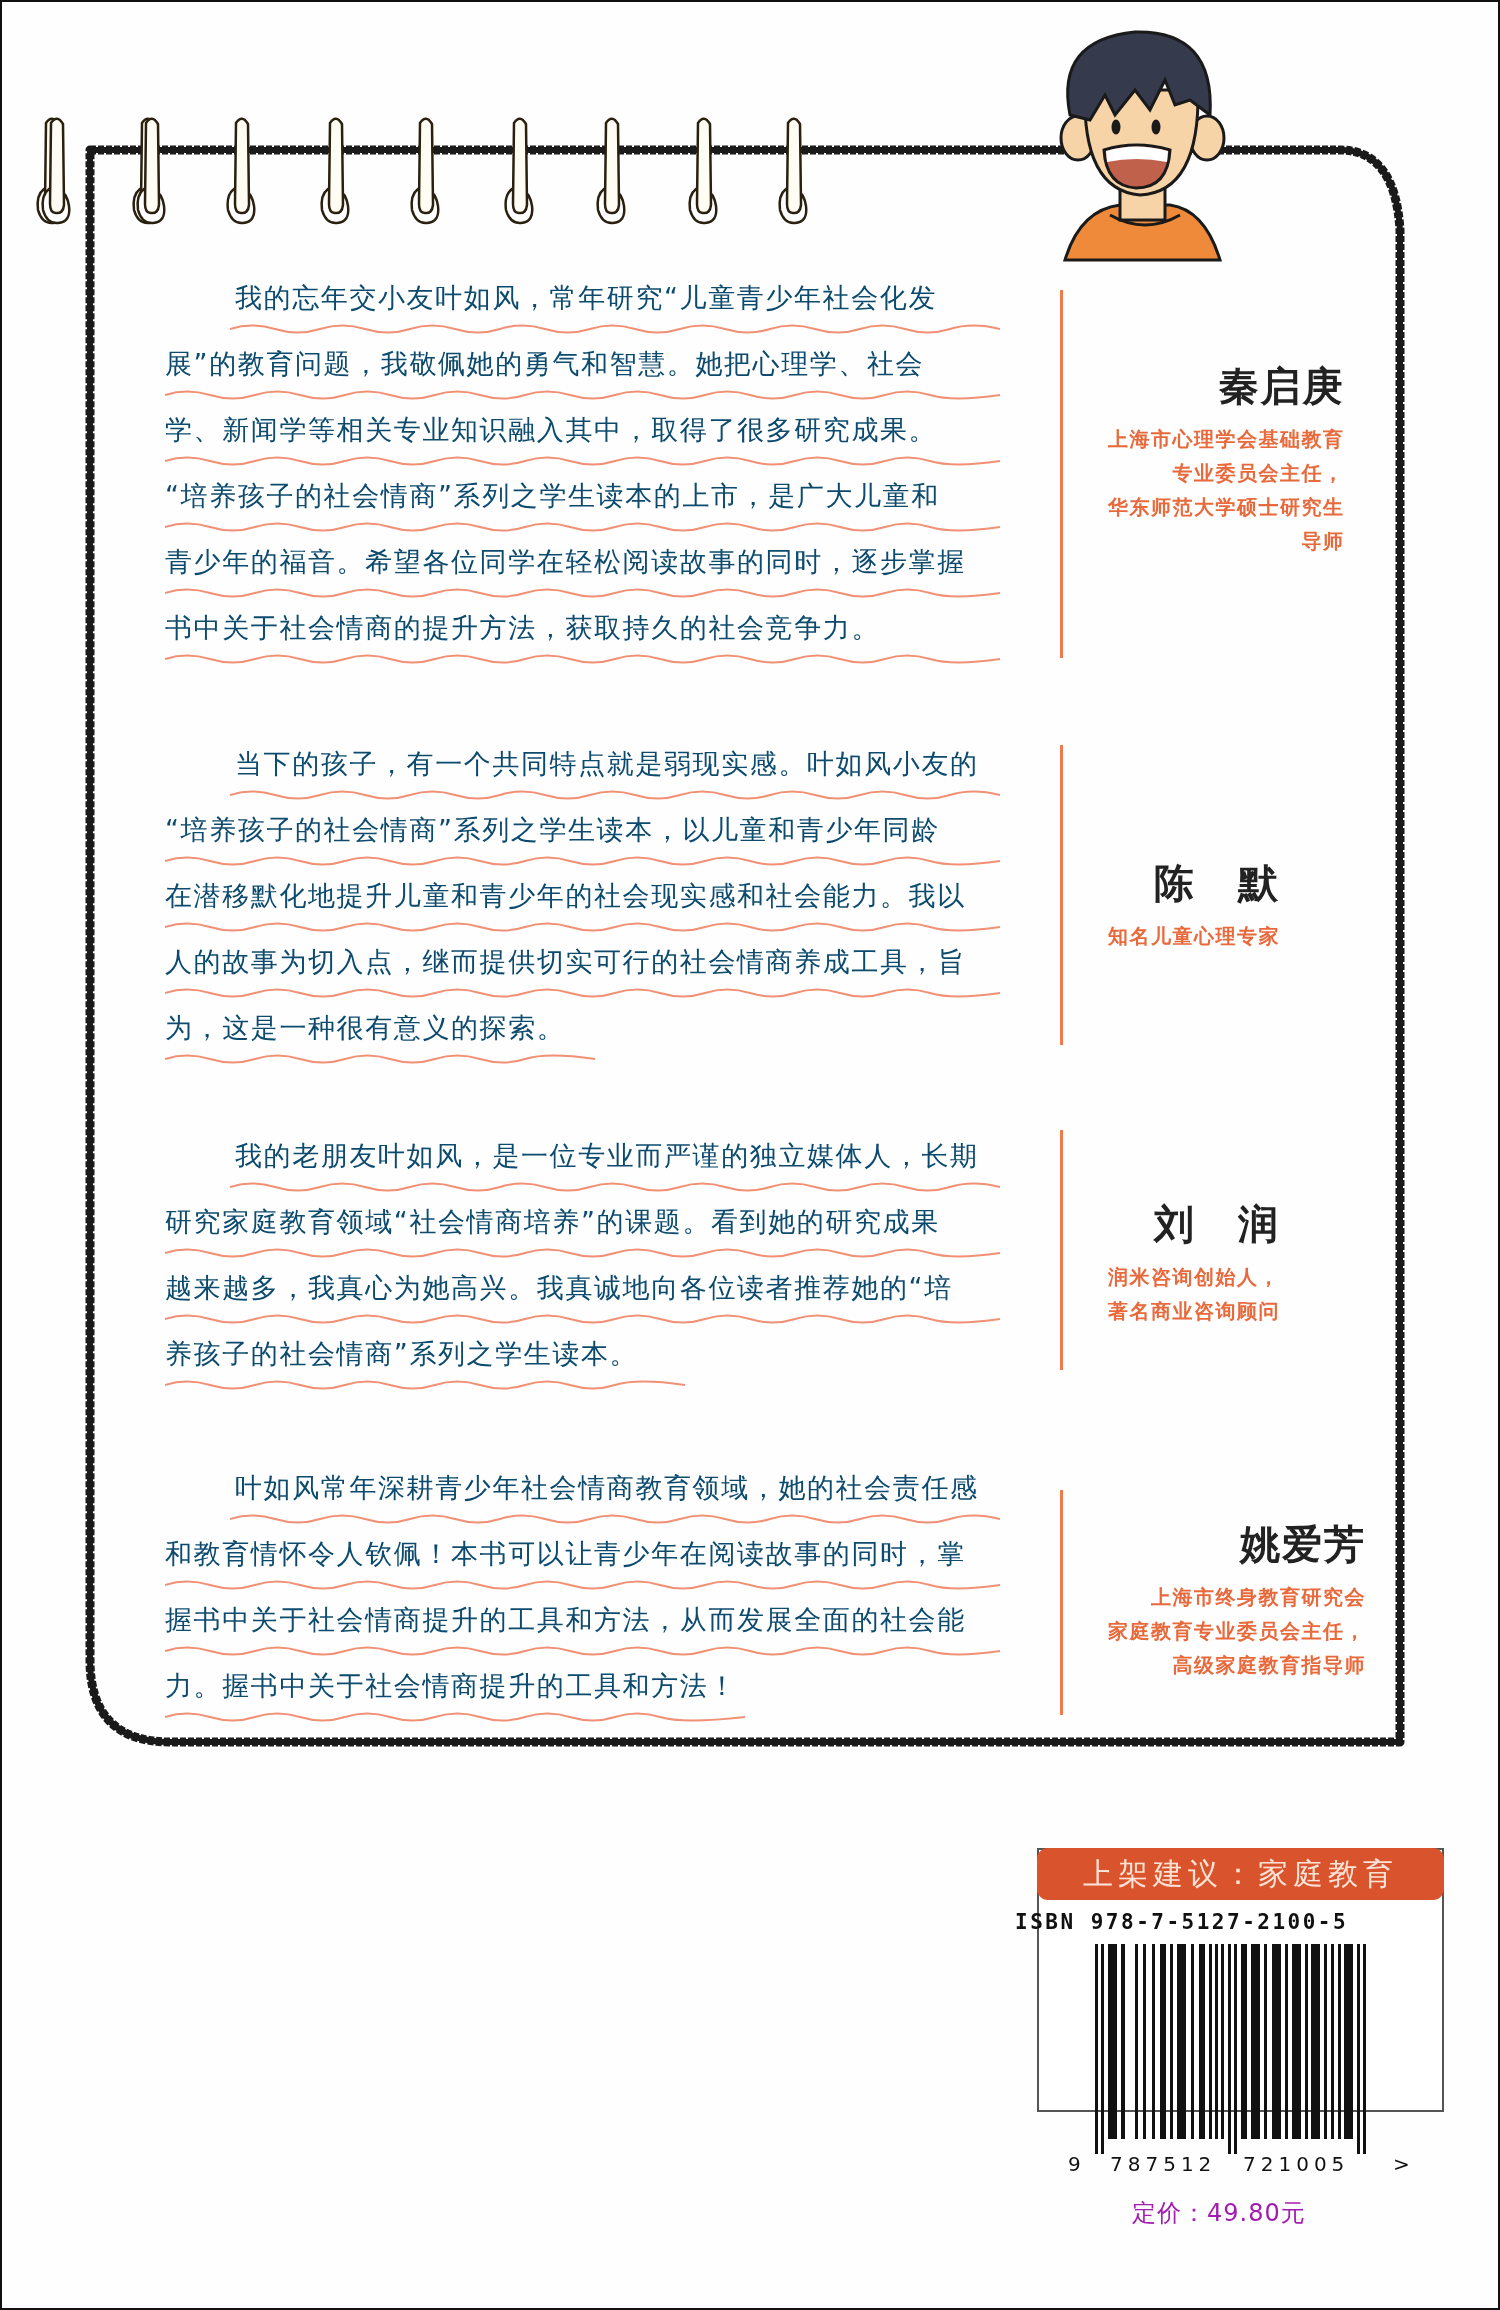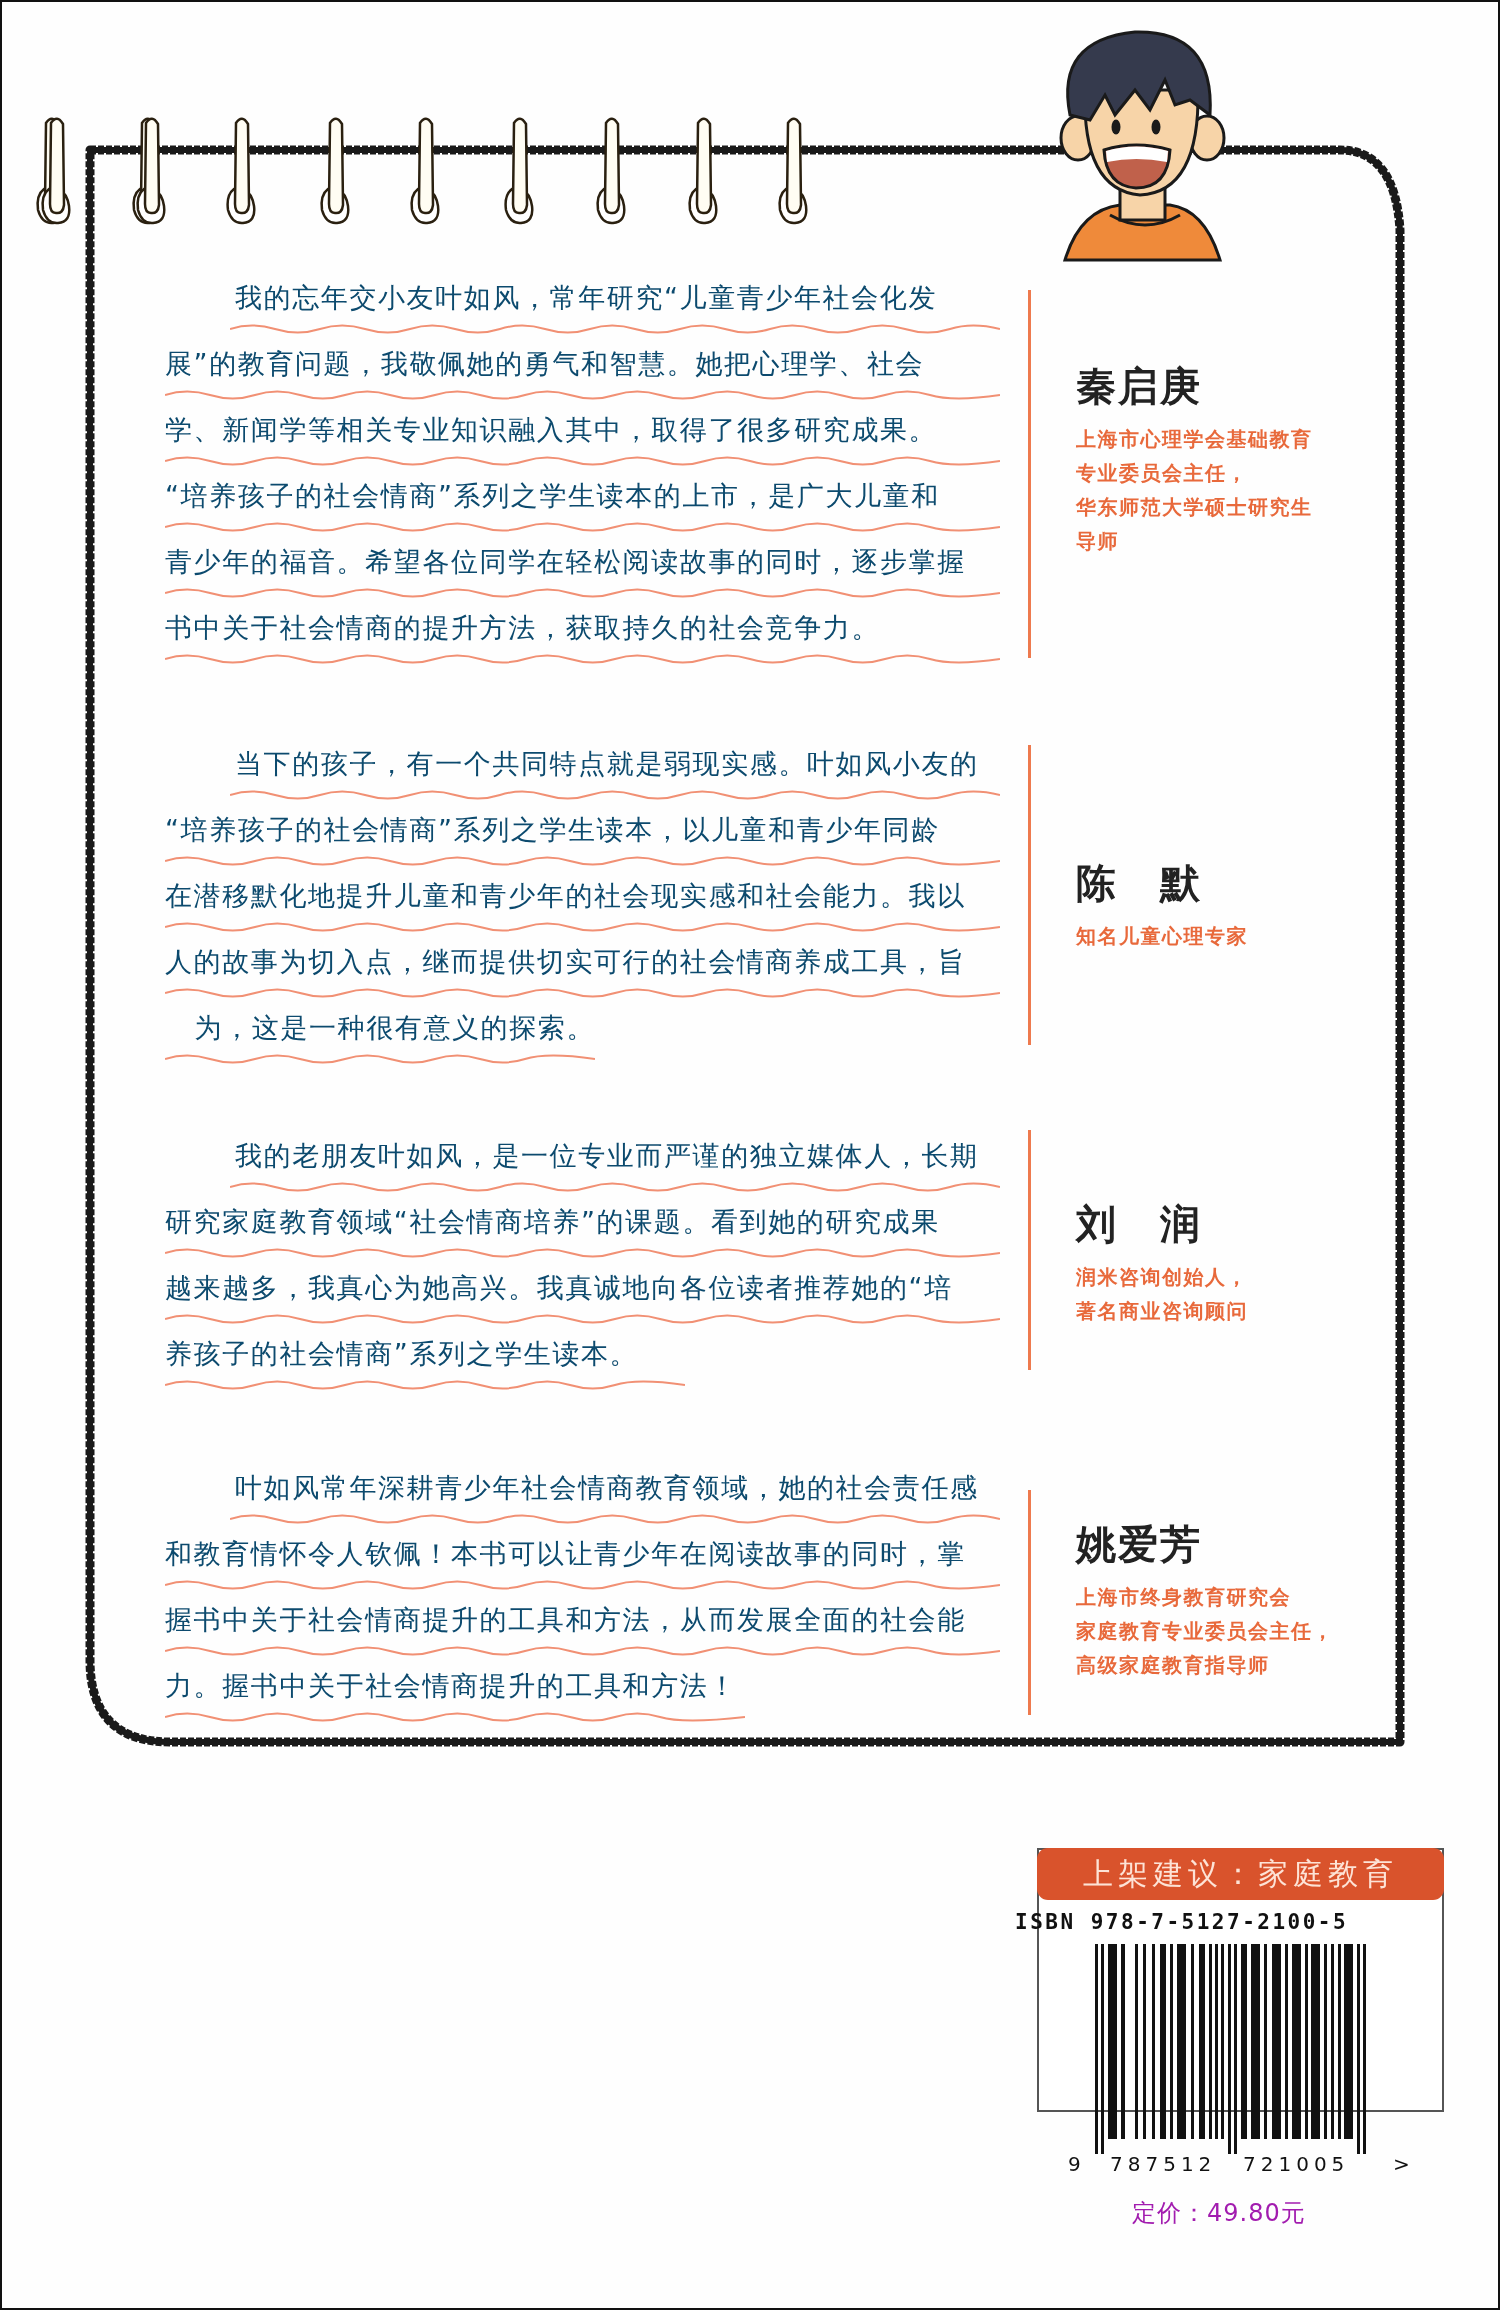"秦启庚" .author-block { left: 1028px -> 1060px; text-align: none -> right }
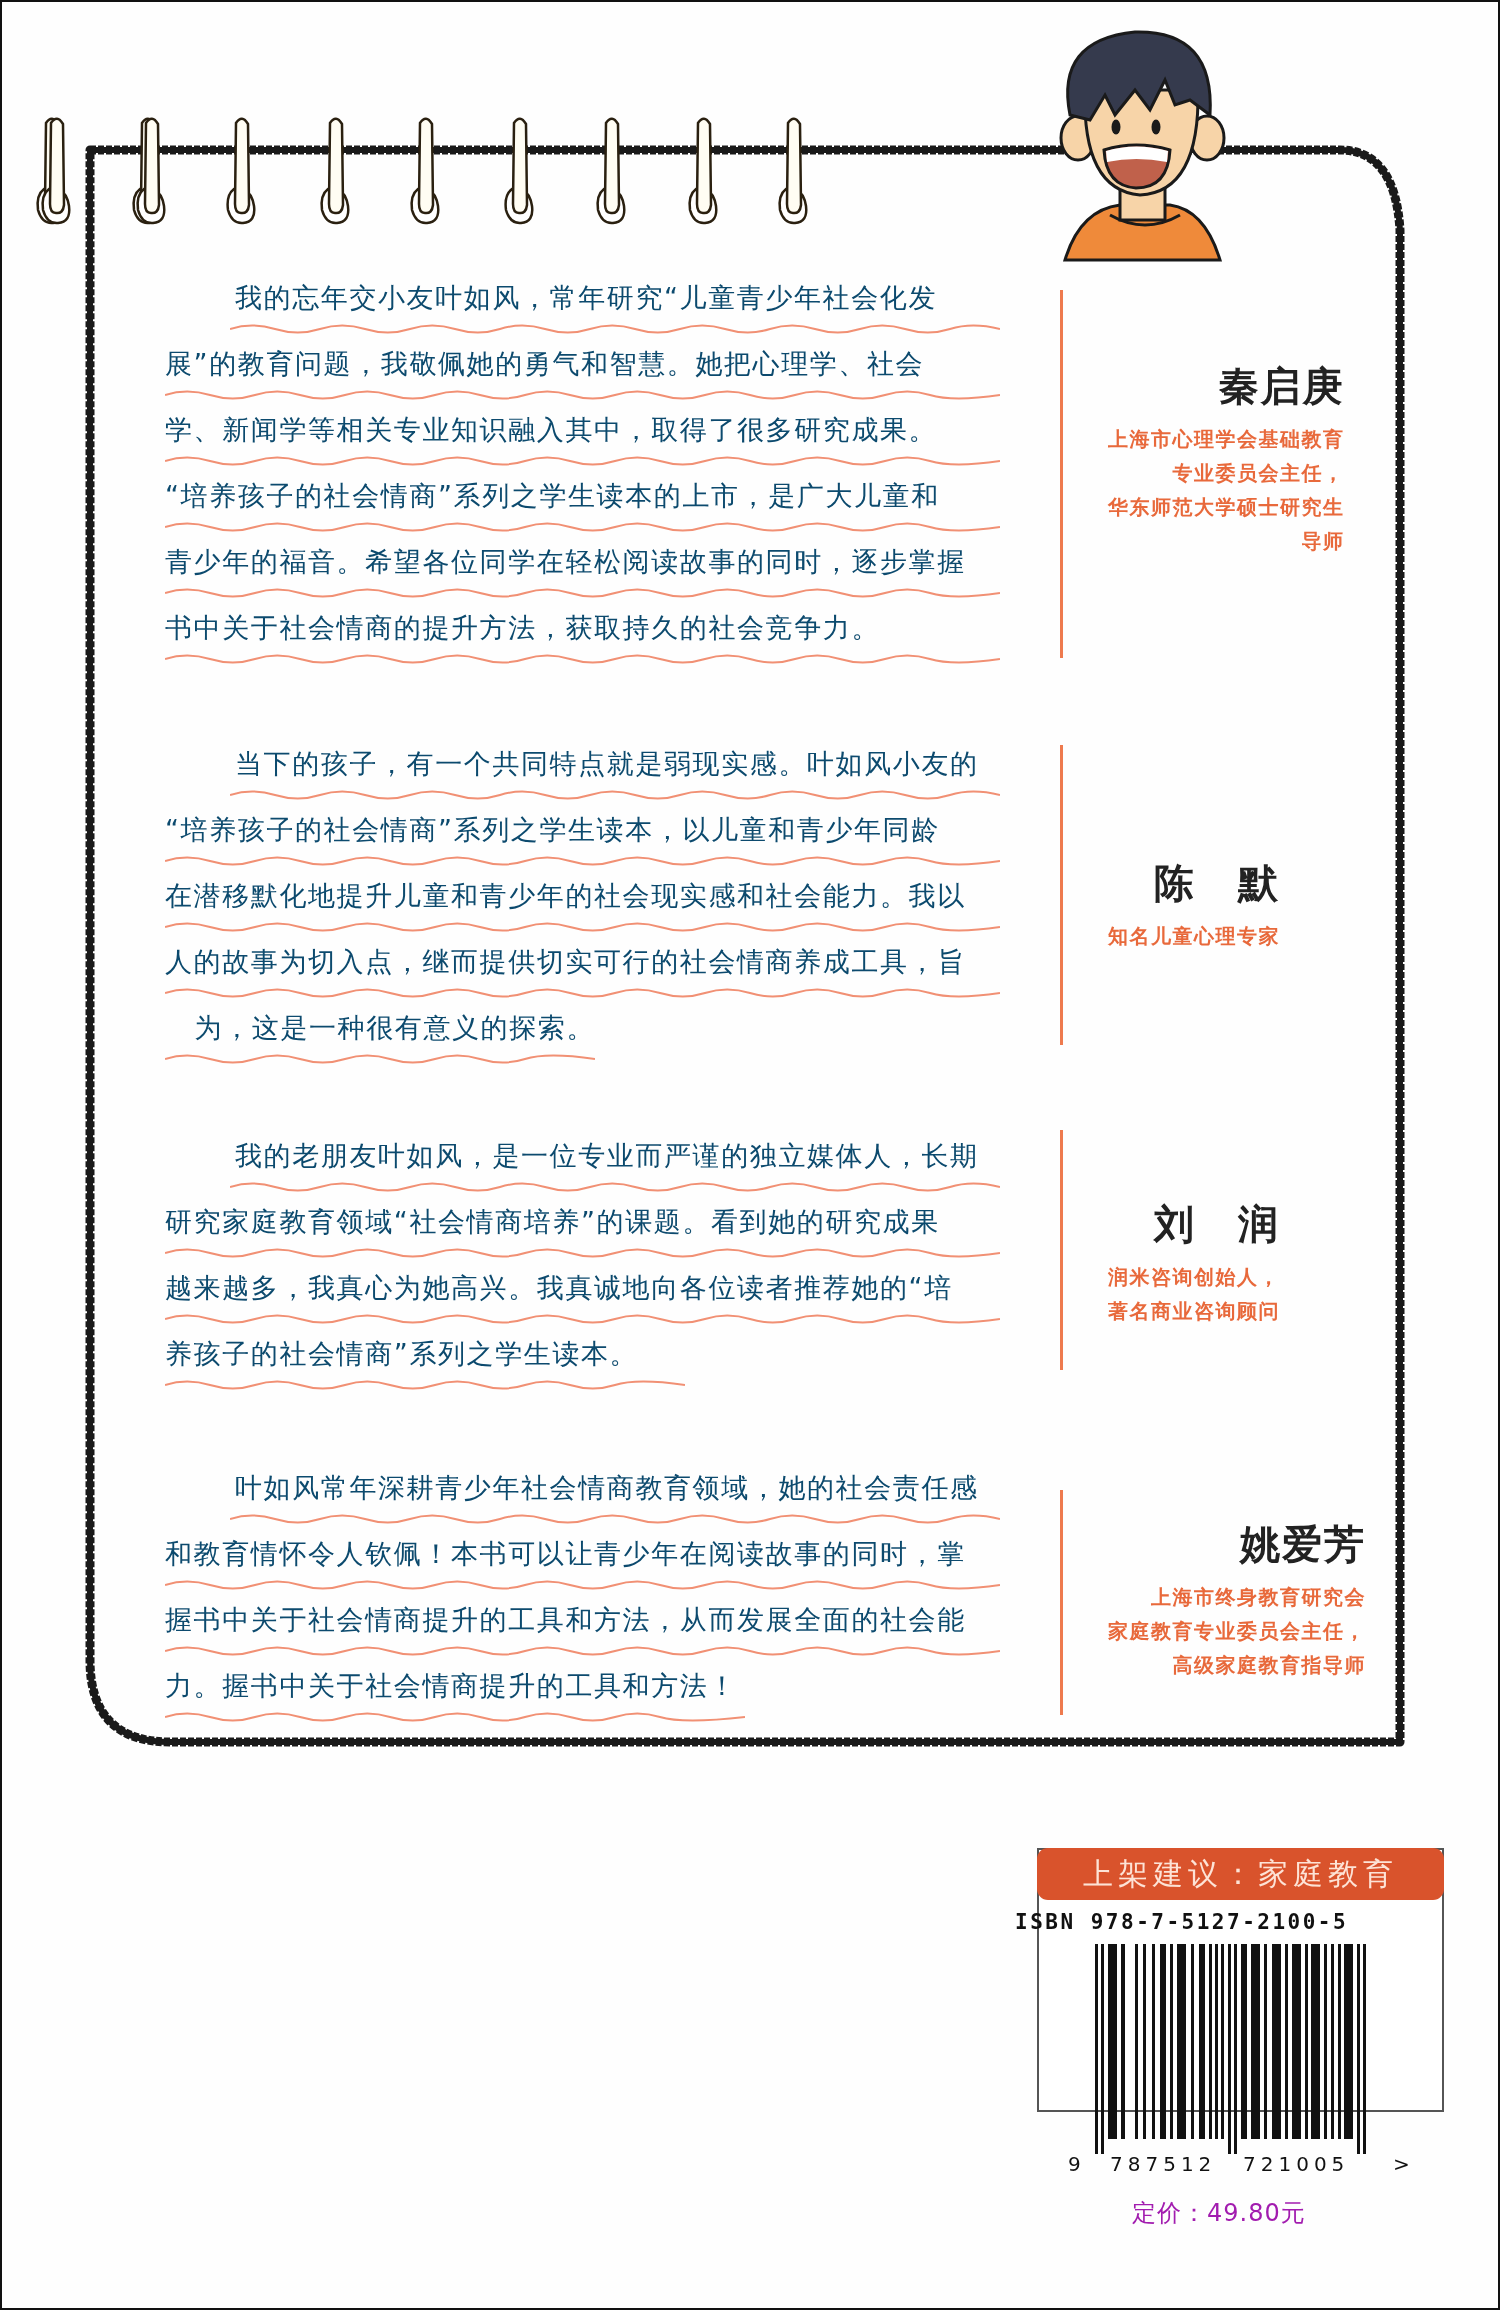"为，这是一种很有意义的探索。" div.para-line { text-align: right -> none }
